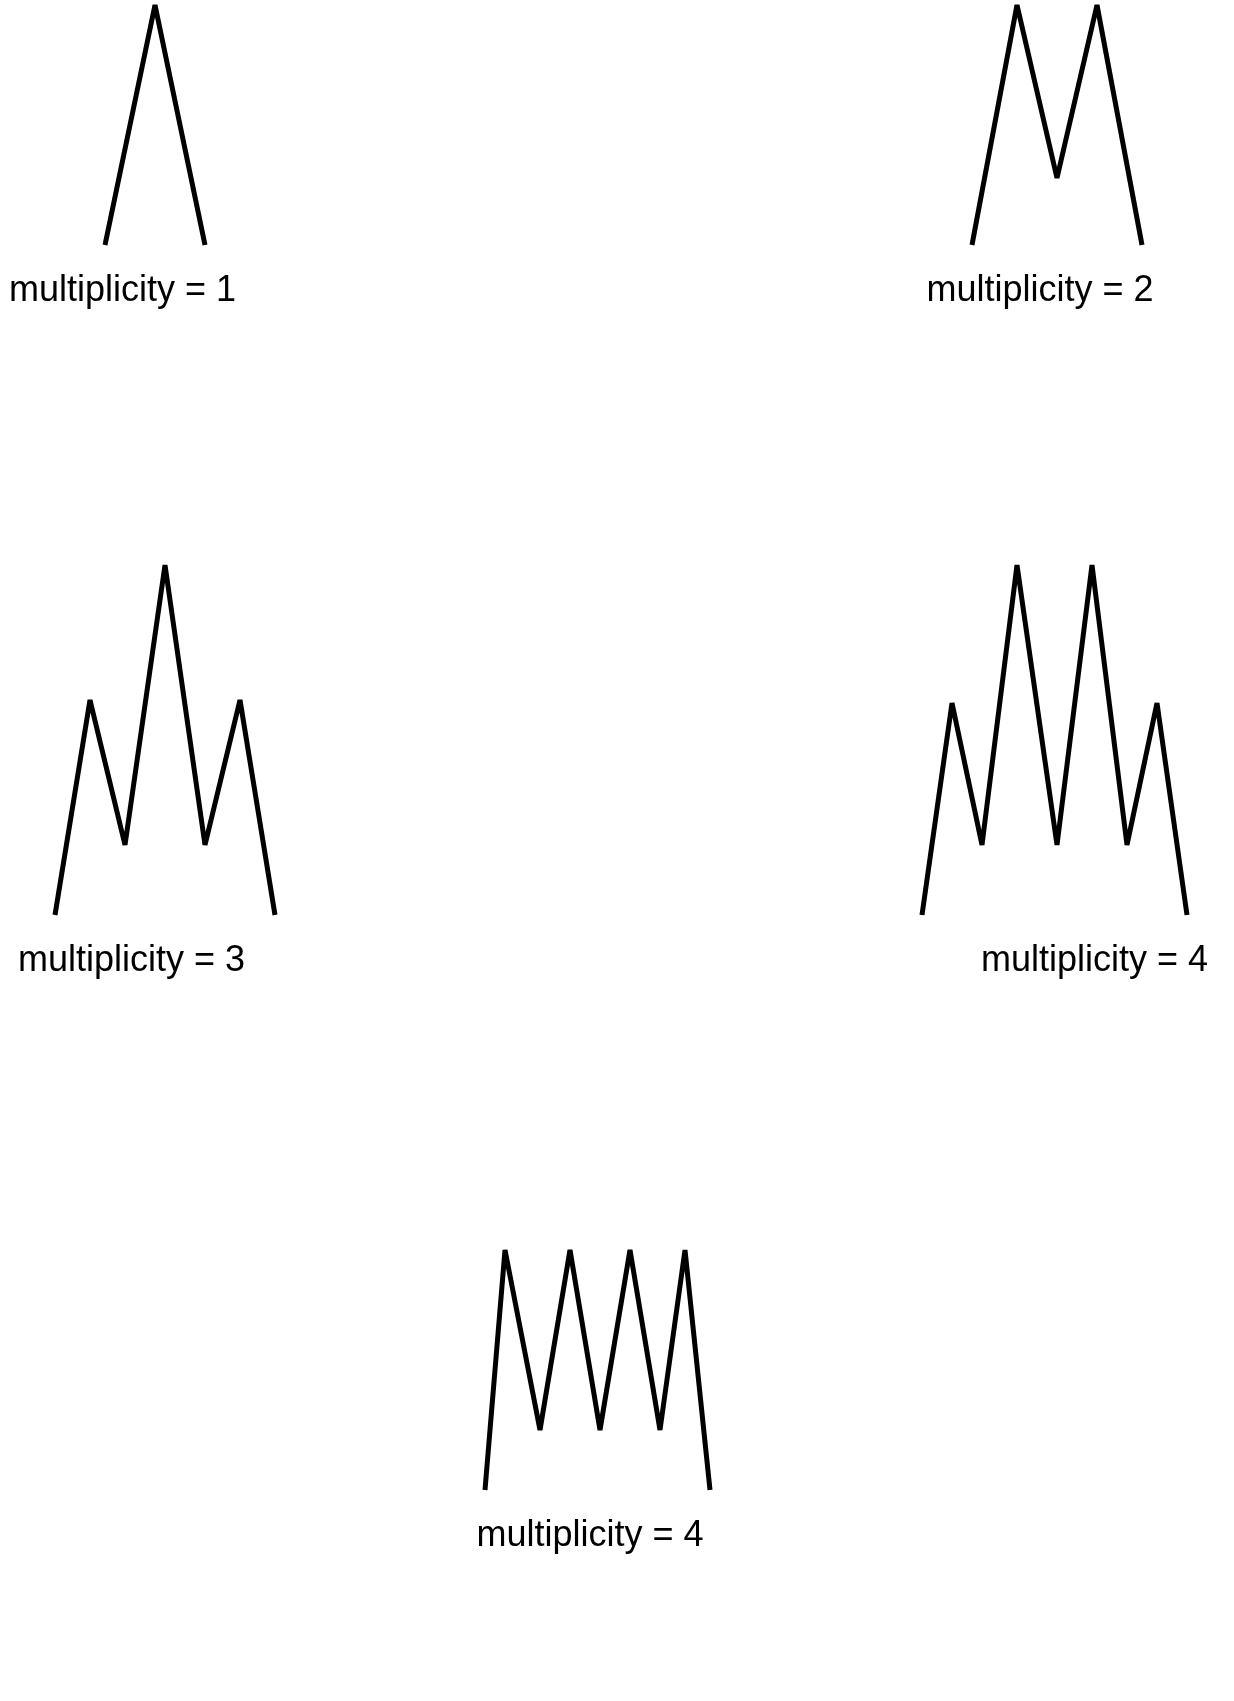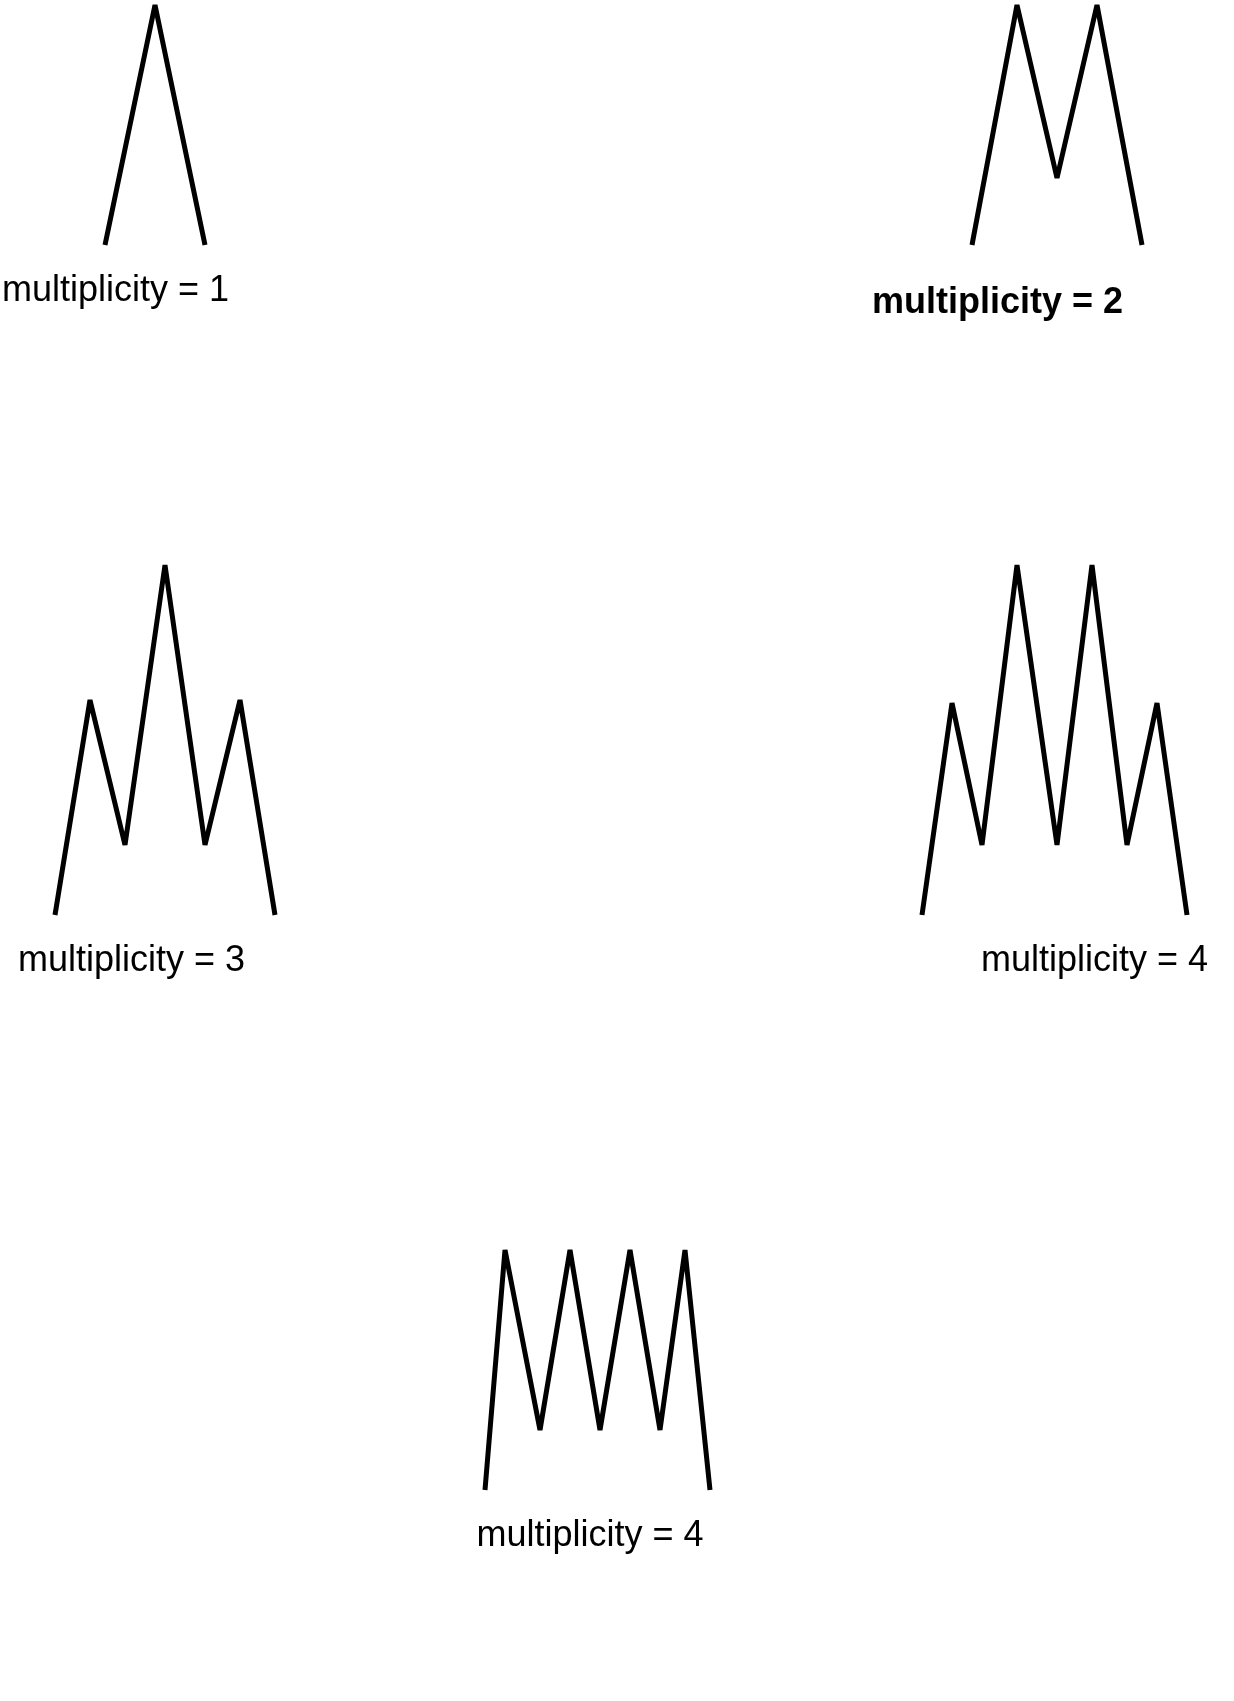"multiplicity = 1" #panel-1 .caption { margin-left: 2px -> 9px }
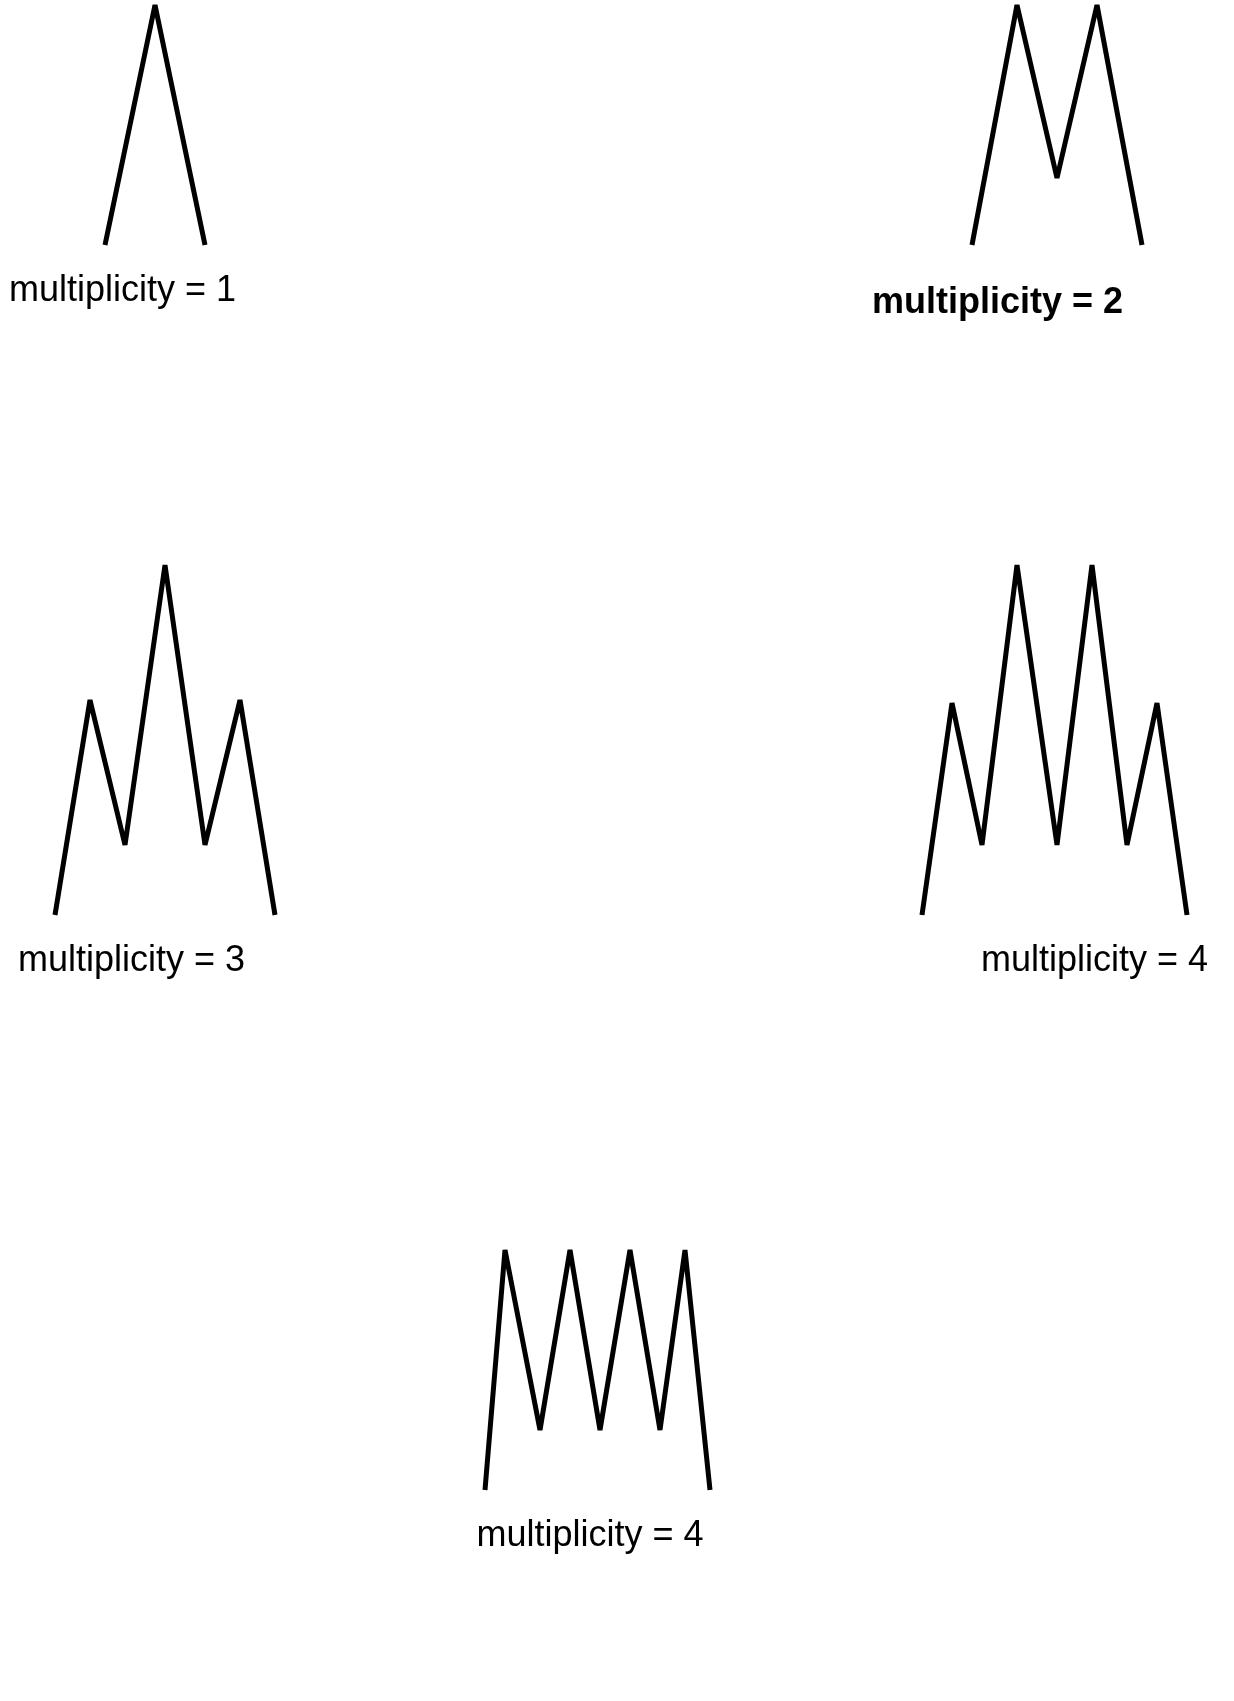"multiplicity = 2" #panel-2 .caption { font-weight: bold -> none; margin-top: 28px -> 16px; text-align: left -> center }
